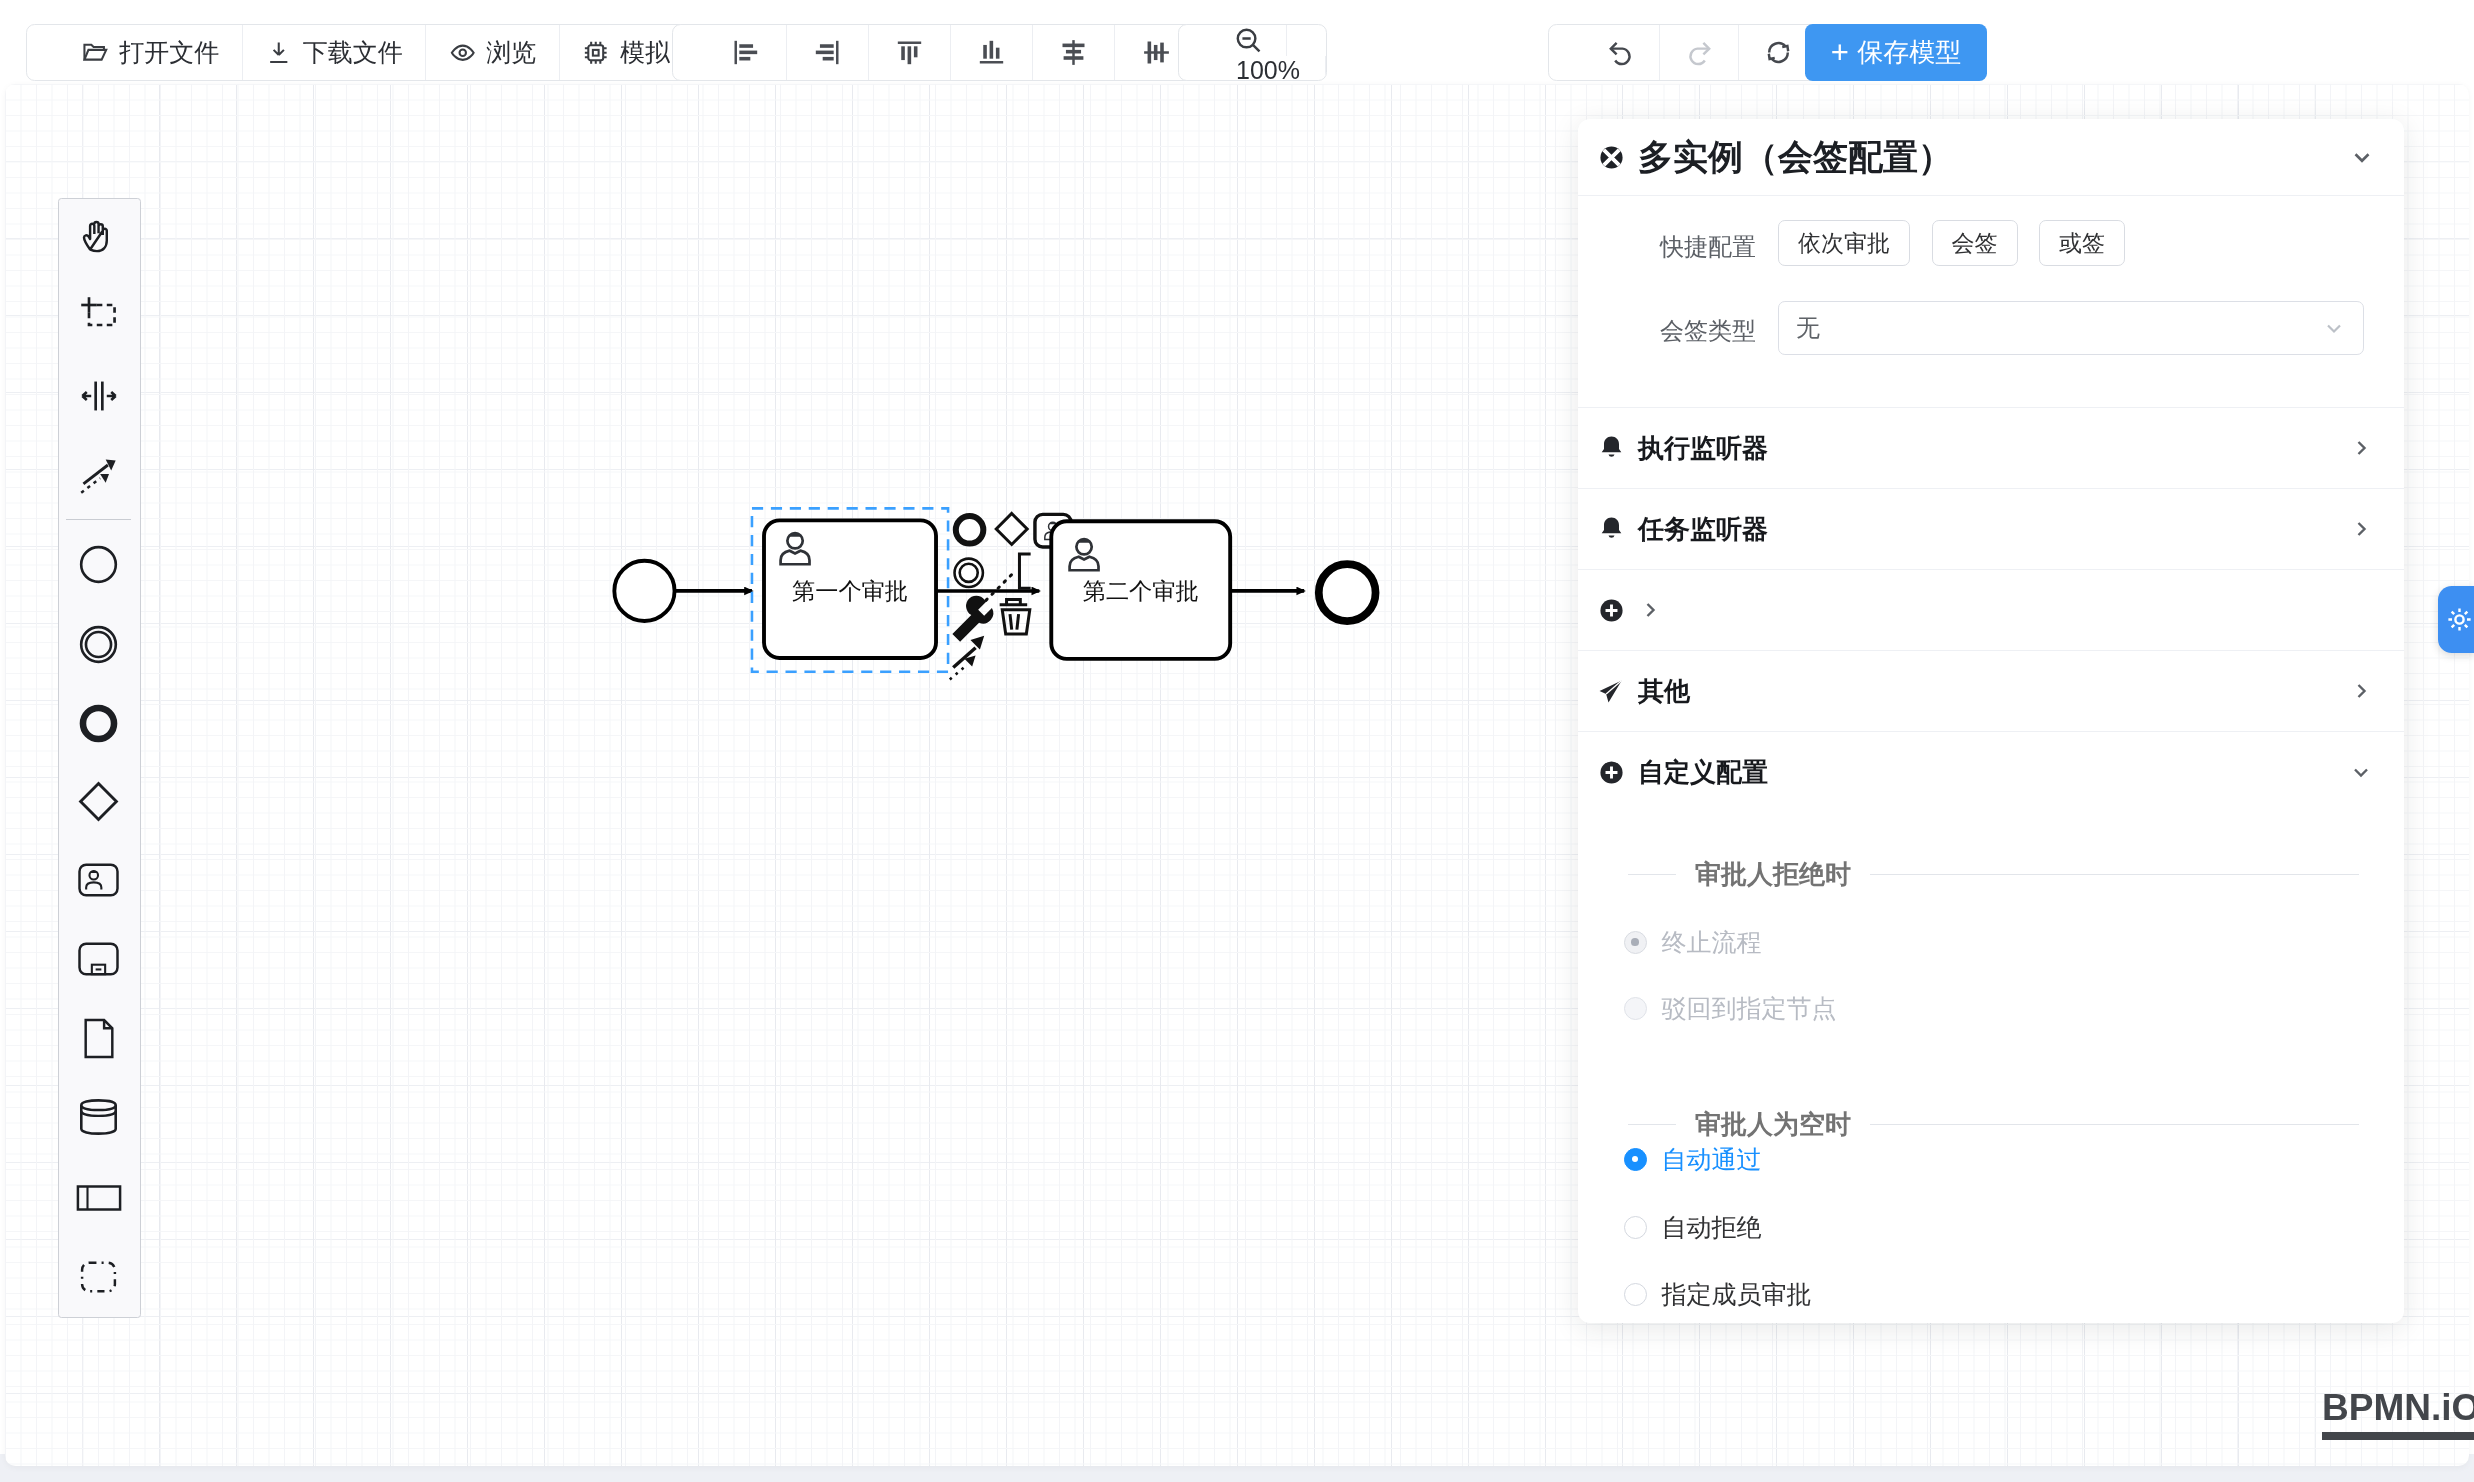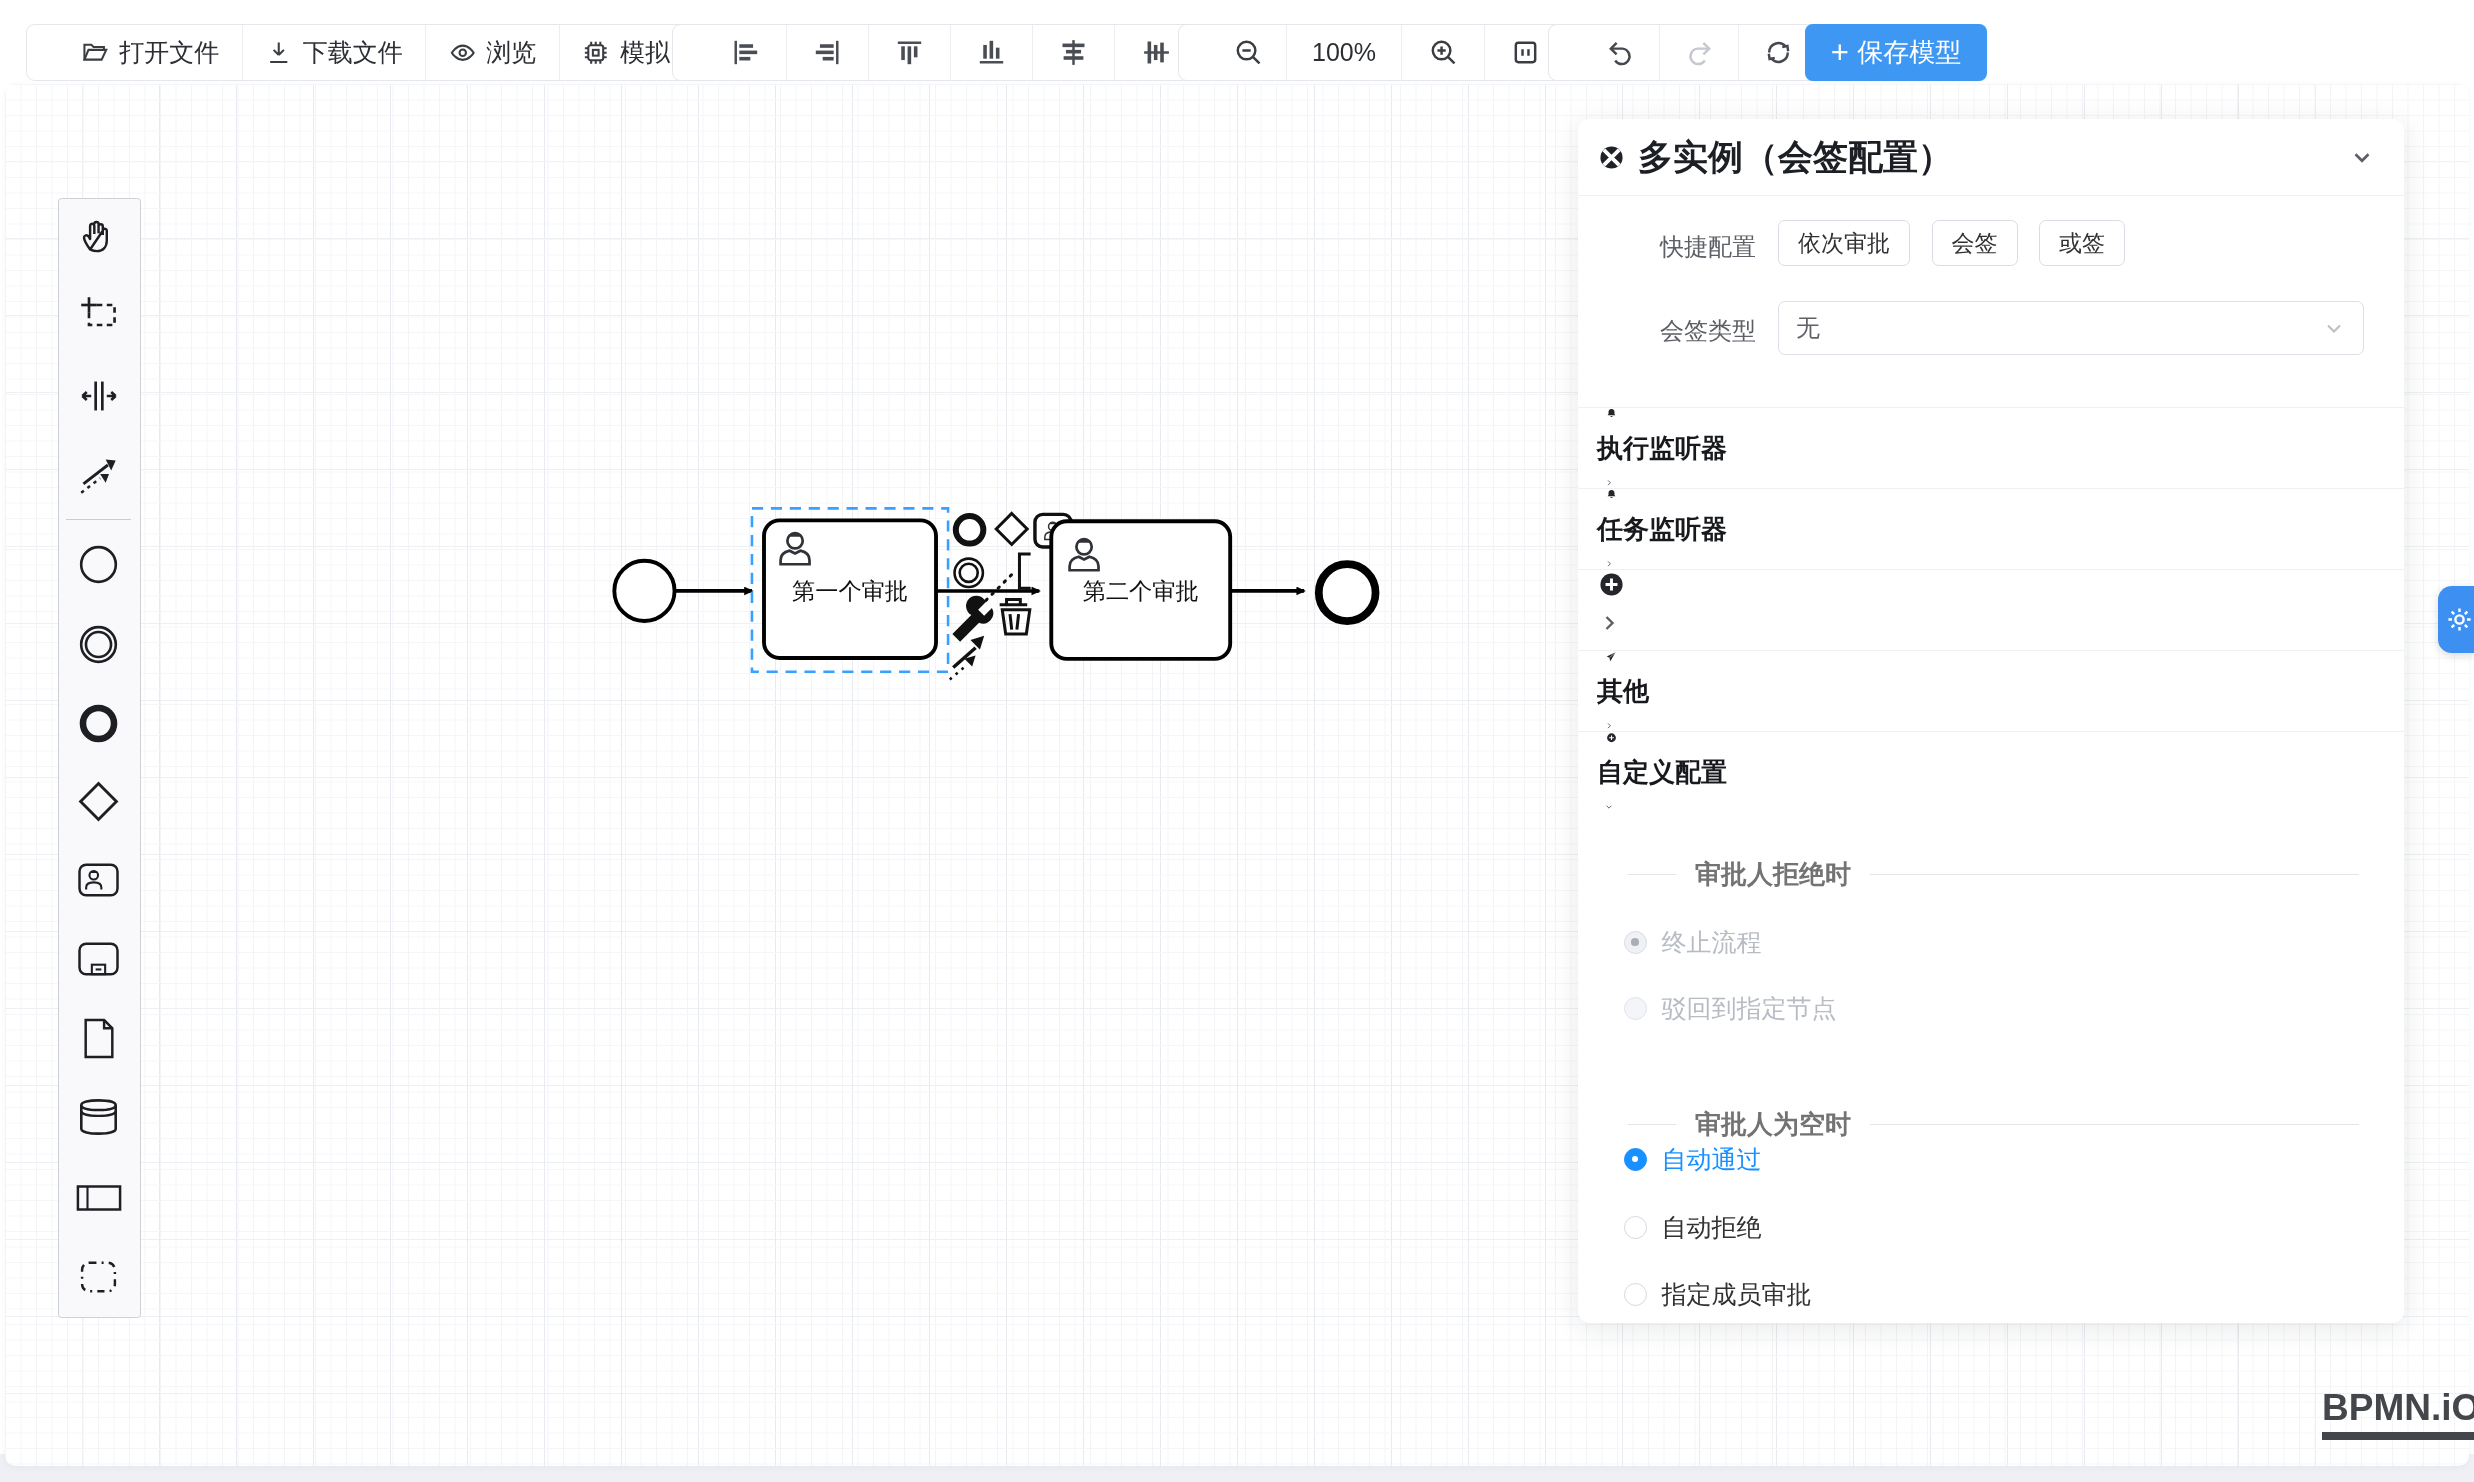"100%" div.abs { flex-direction: none -> column }
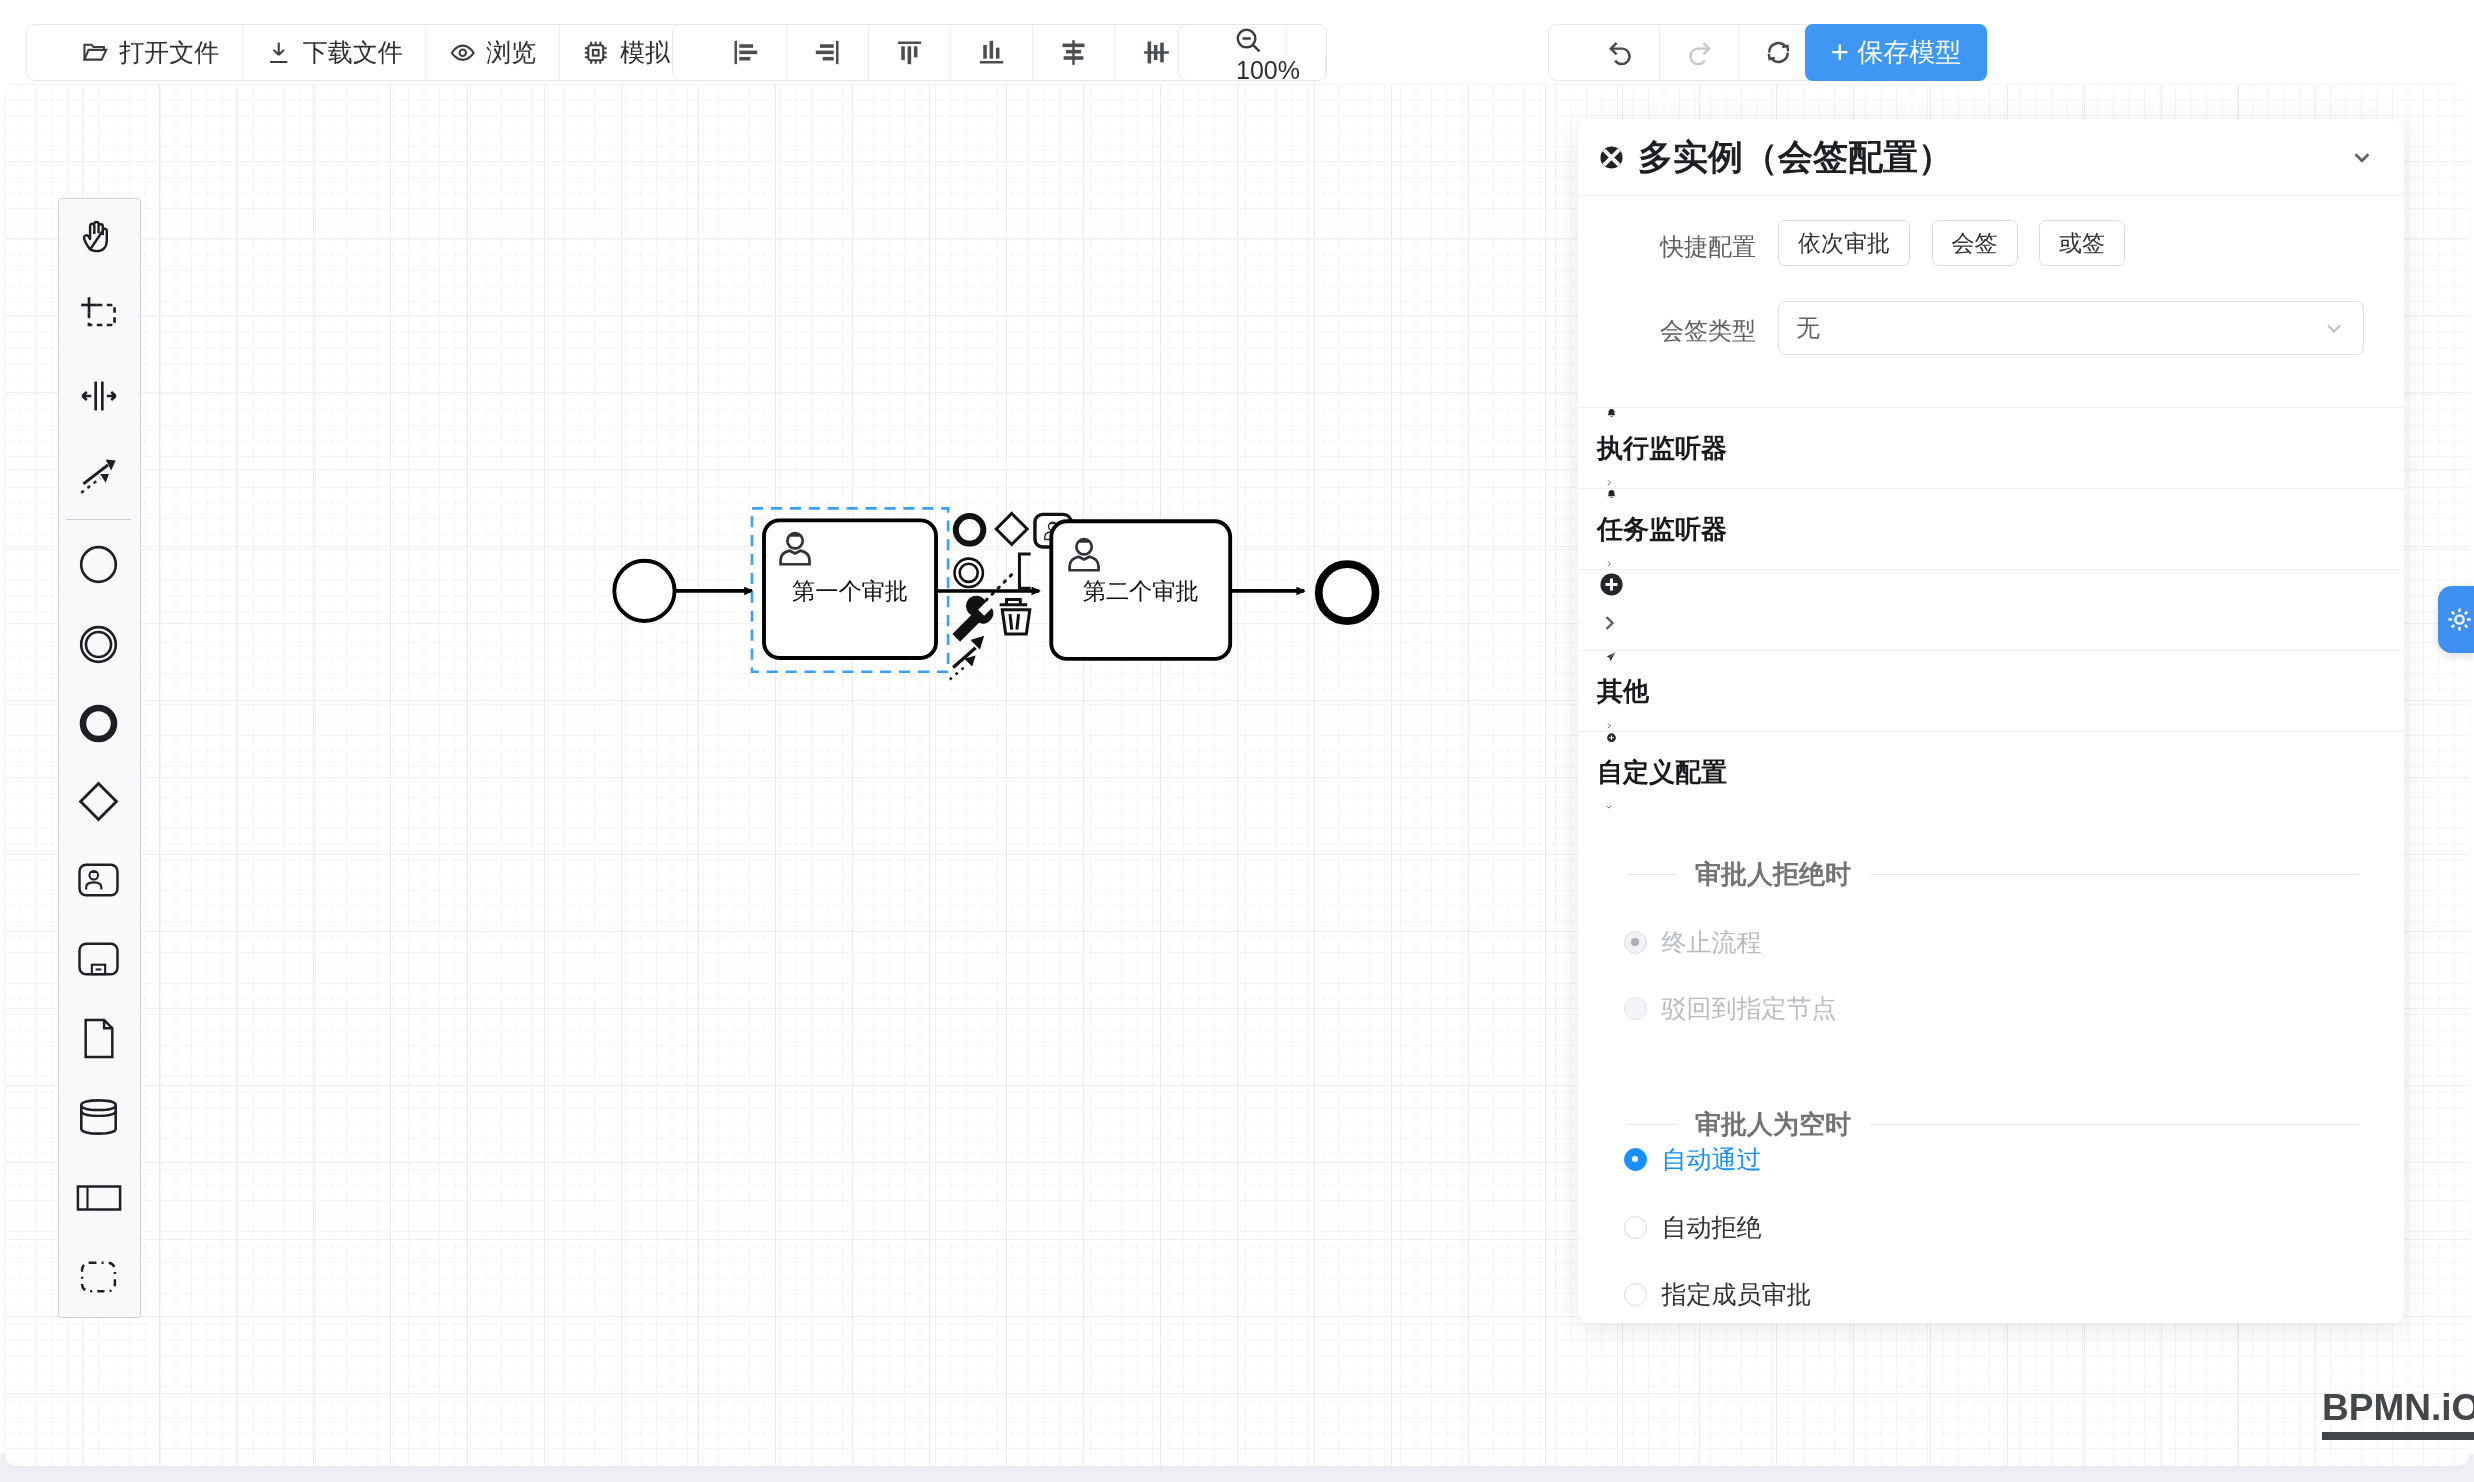"执行监听器" .section-row { align-items: flex-start -> center; flex-direction: column -> none }
